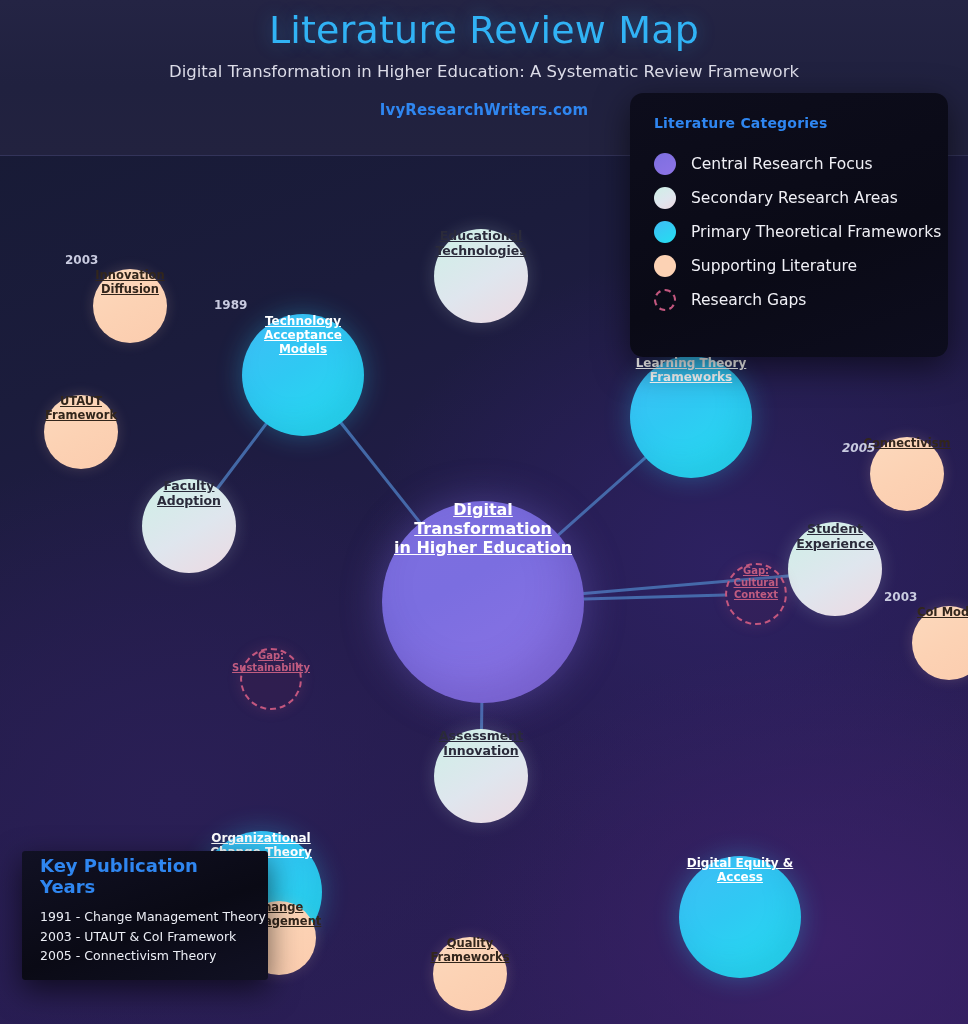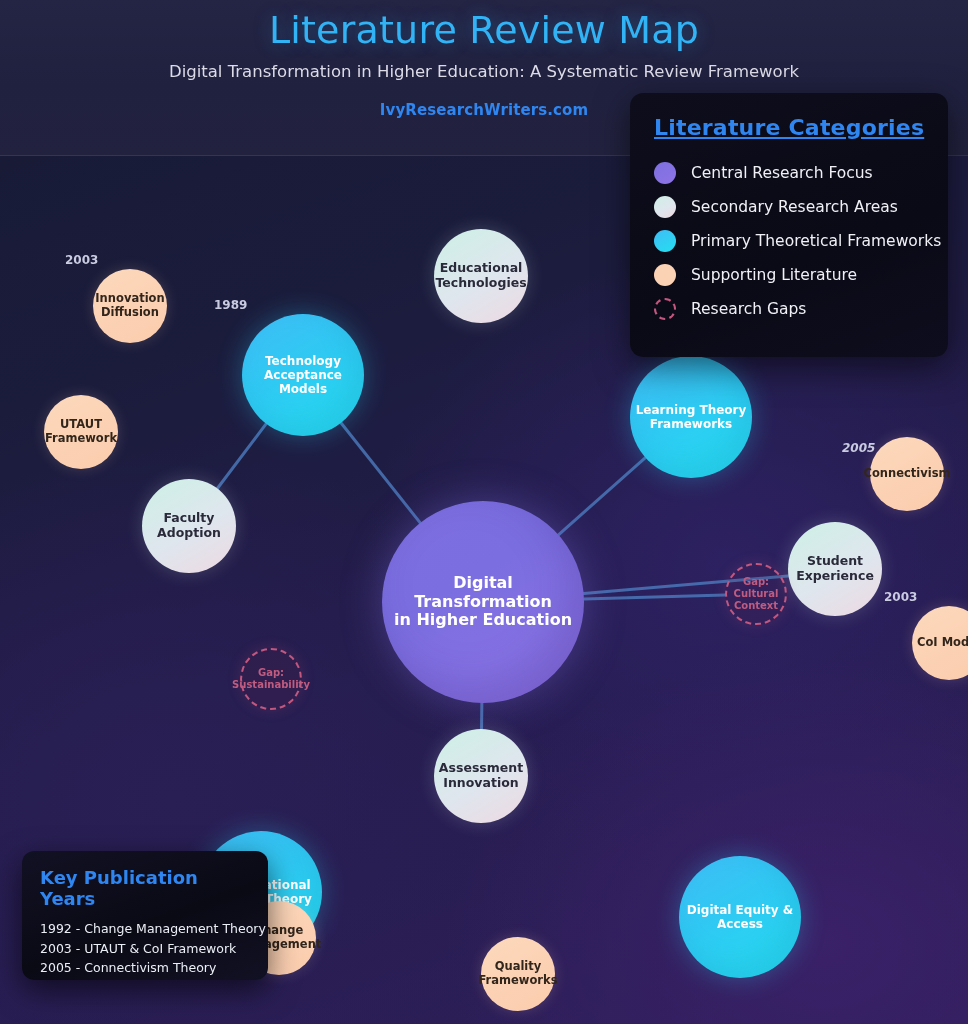"Literature Categories" #legend h3 { font-size: 22px -> 14px; text-decoration: underline -> none }
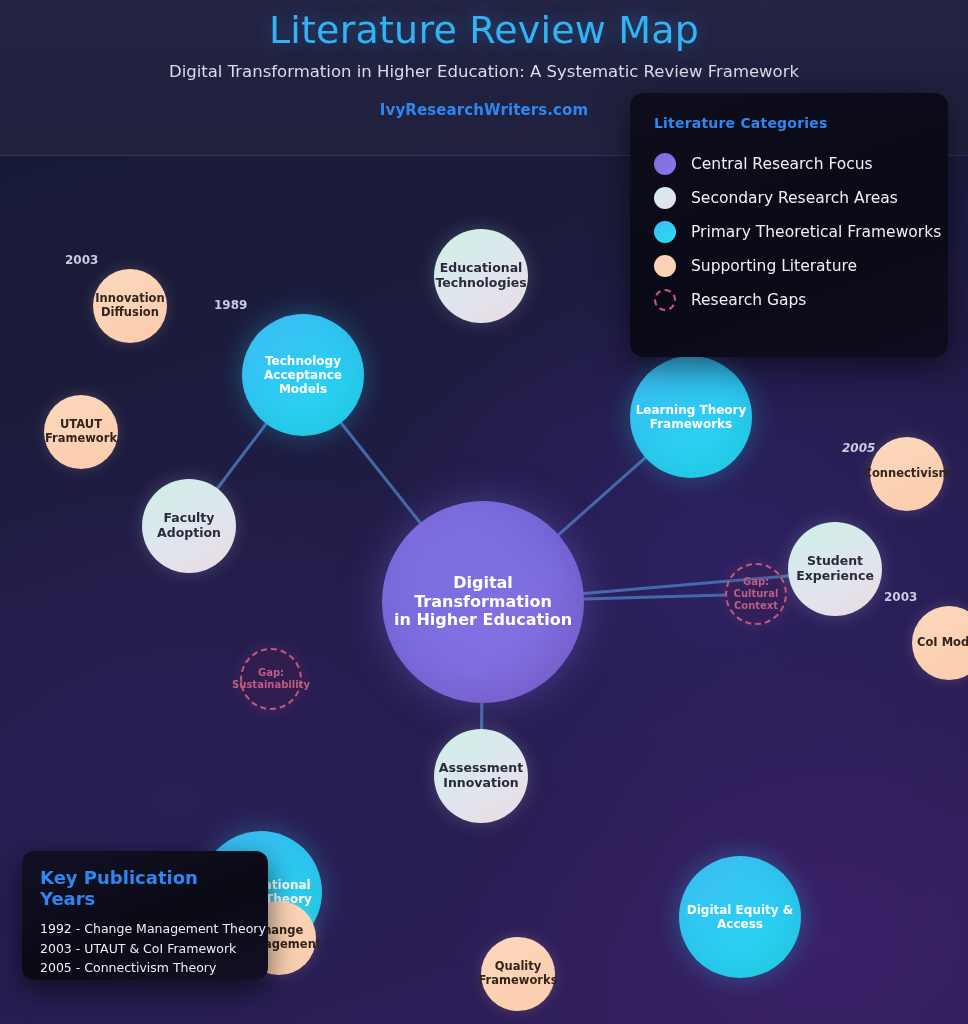"Educational" .node { align-items: center -> flex-start; text-decoration: none -> underline }
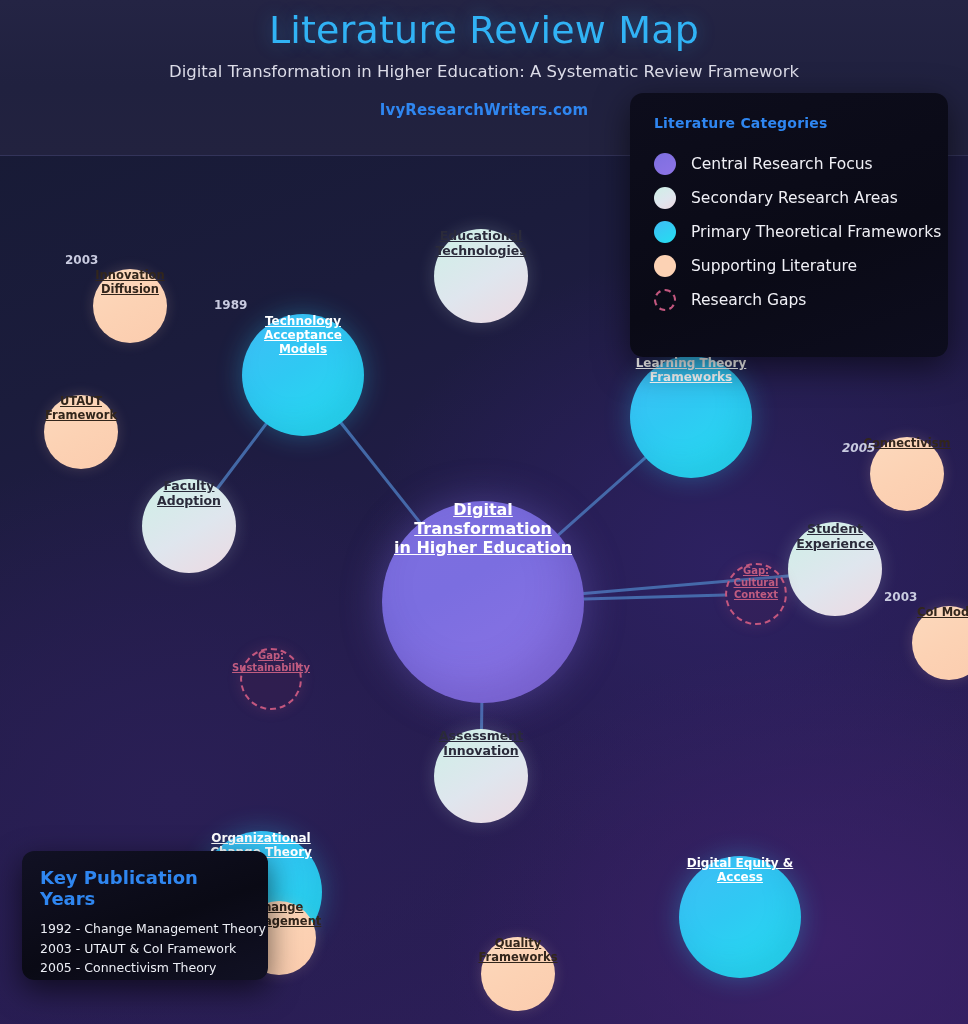"Key Publication Years" #yearsbox { border-radius: 12px -> 3px; padding: 16px 18px -> 4px 18px }
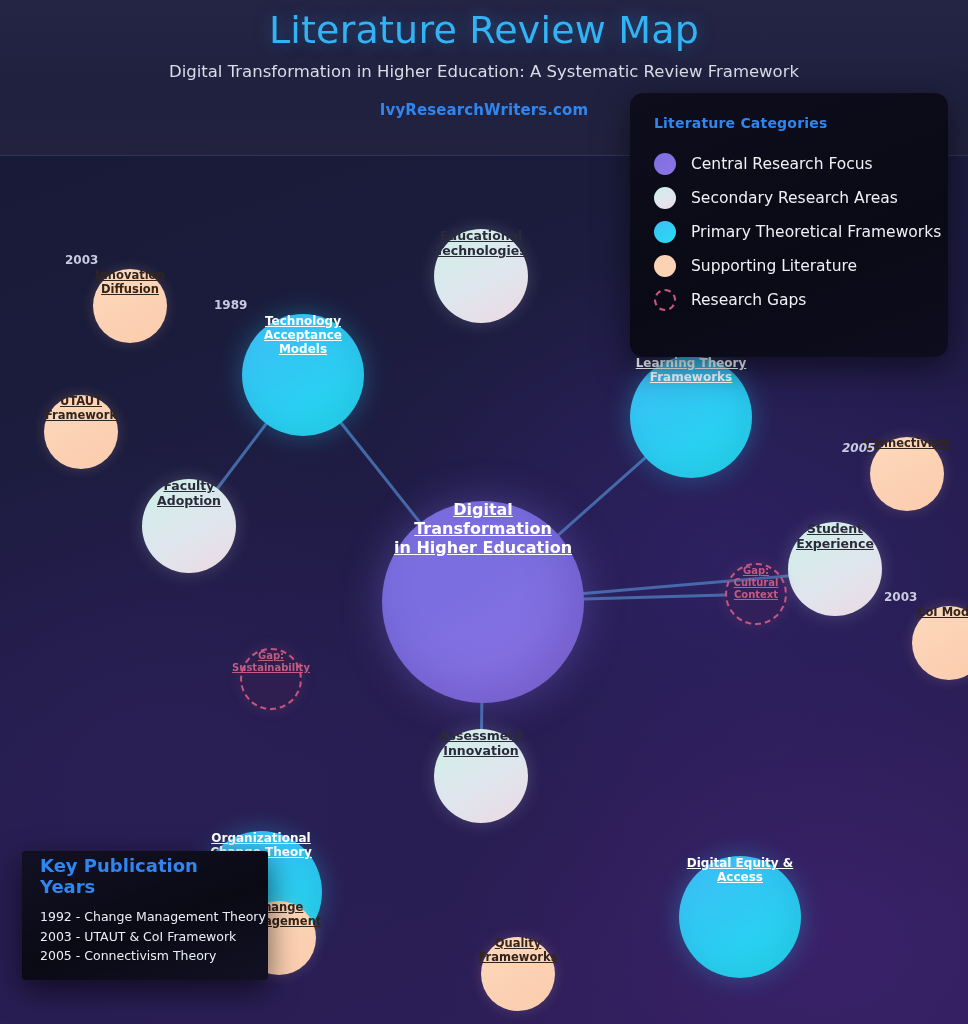"1992 - Change Management Theory" li { text: 1992 -> 1991 }
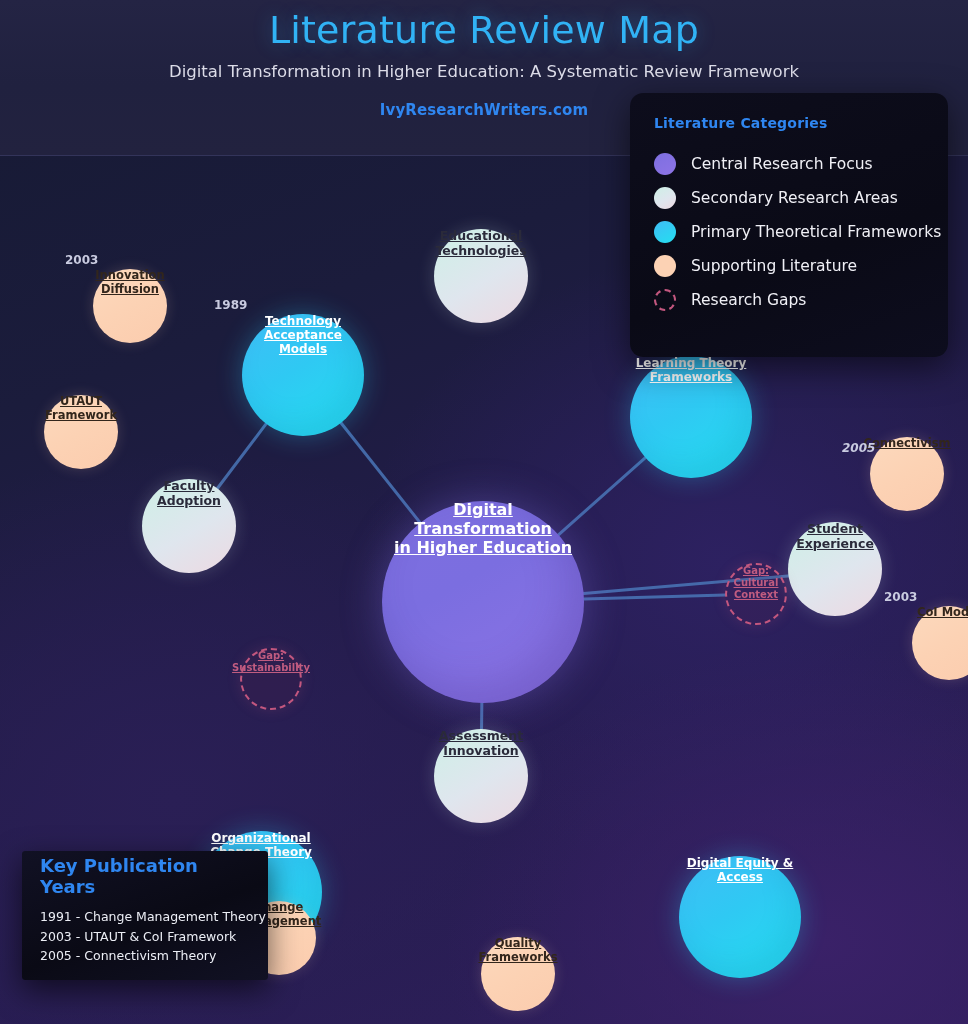"Quality" div.node { margin-left: 48px -> none }
